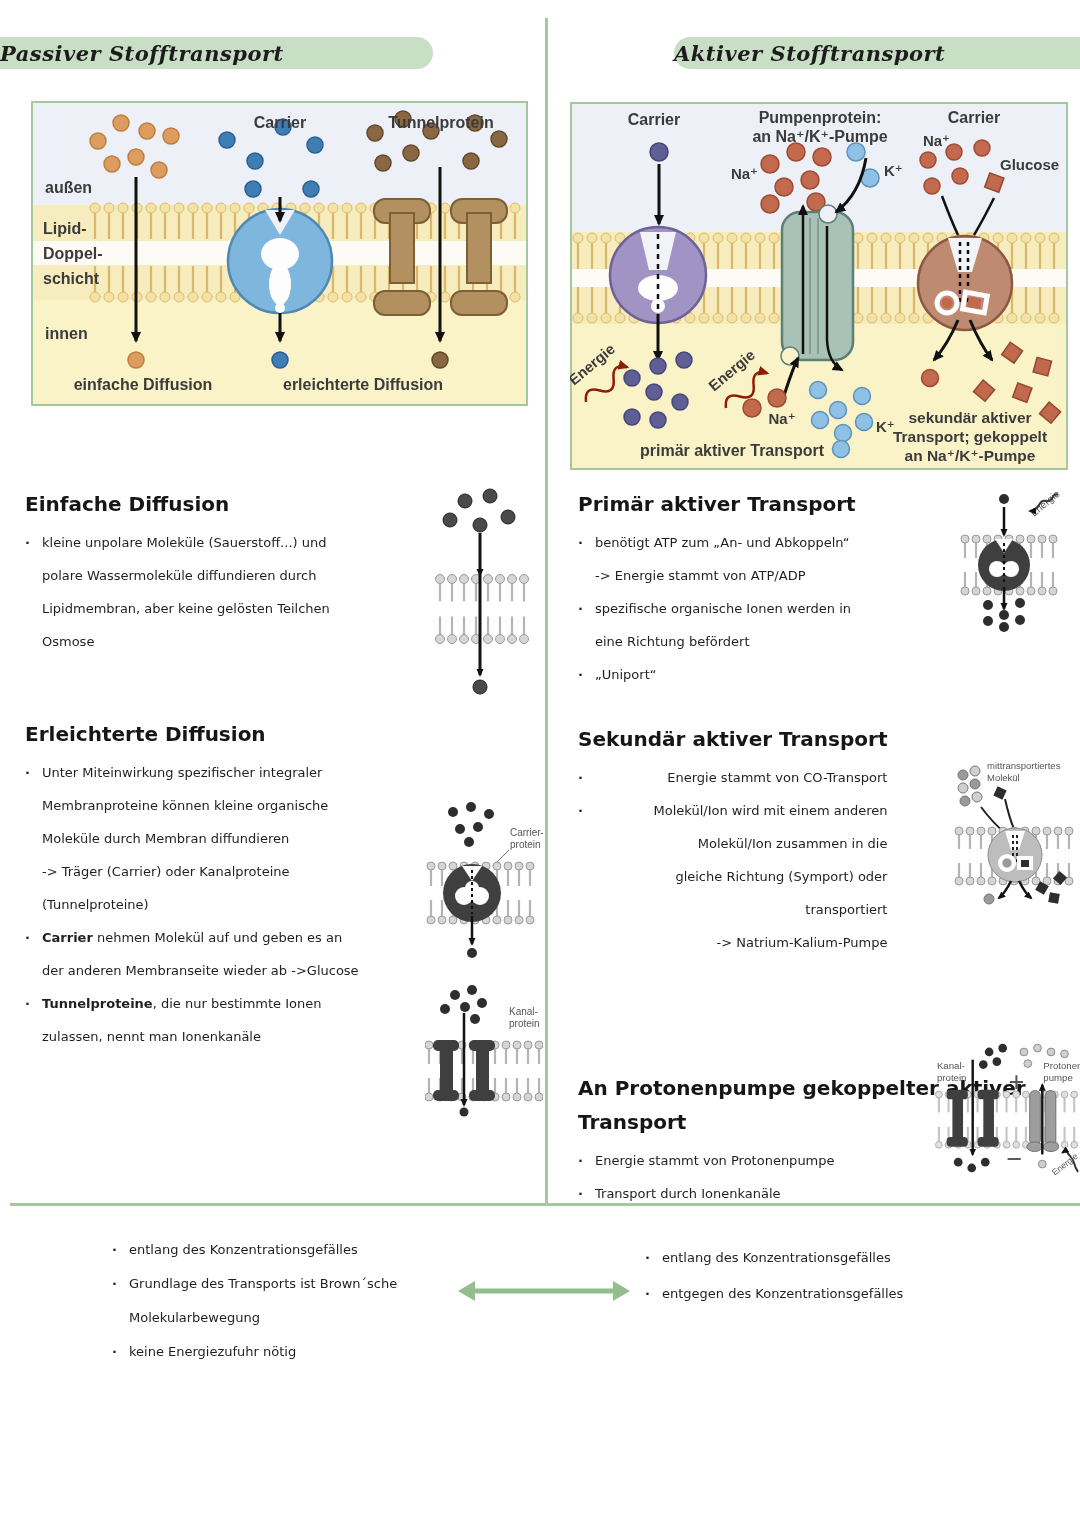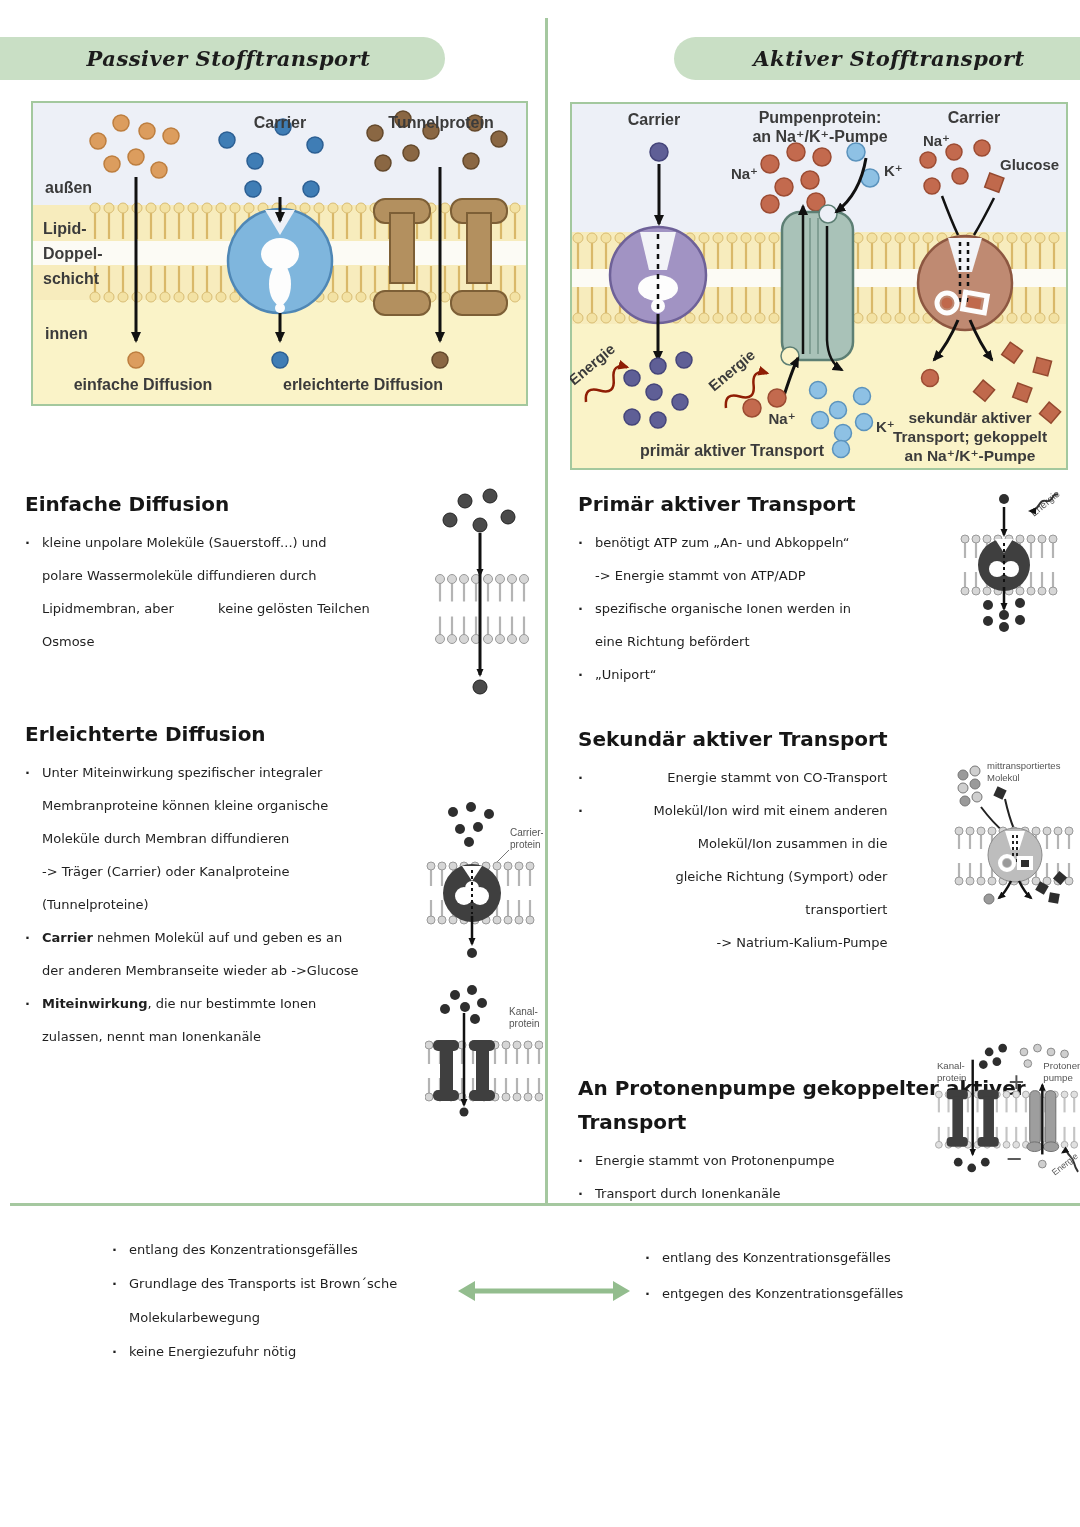"Passiver Stofftransport" .pill { height: 43px -> 32px; justify-content: center -> none; padding-left: 12px -> none }
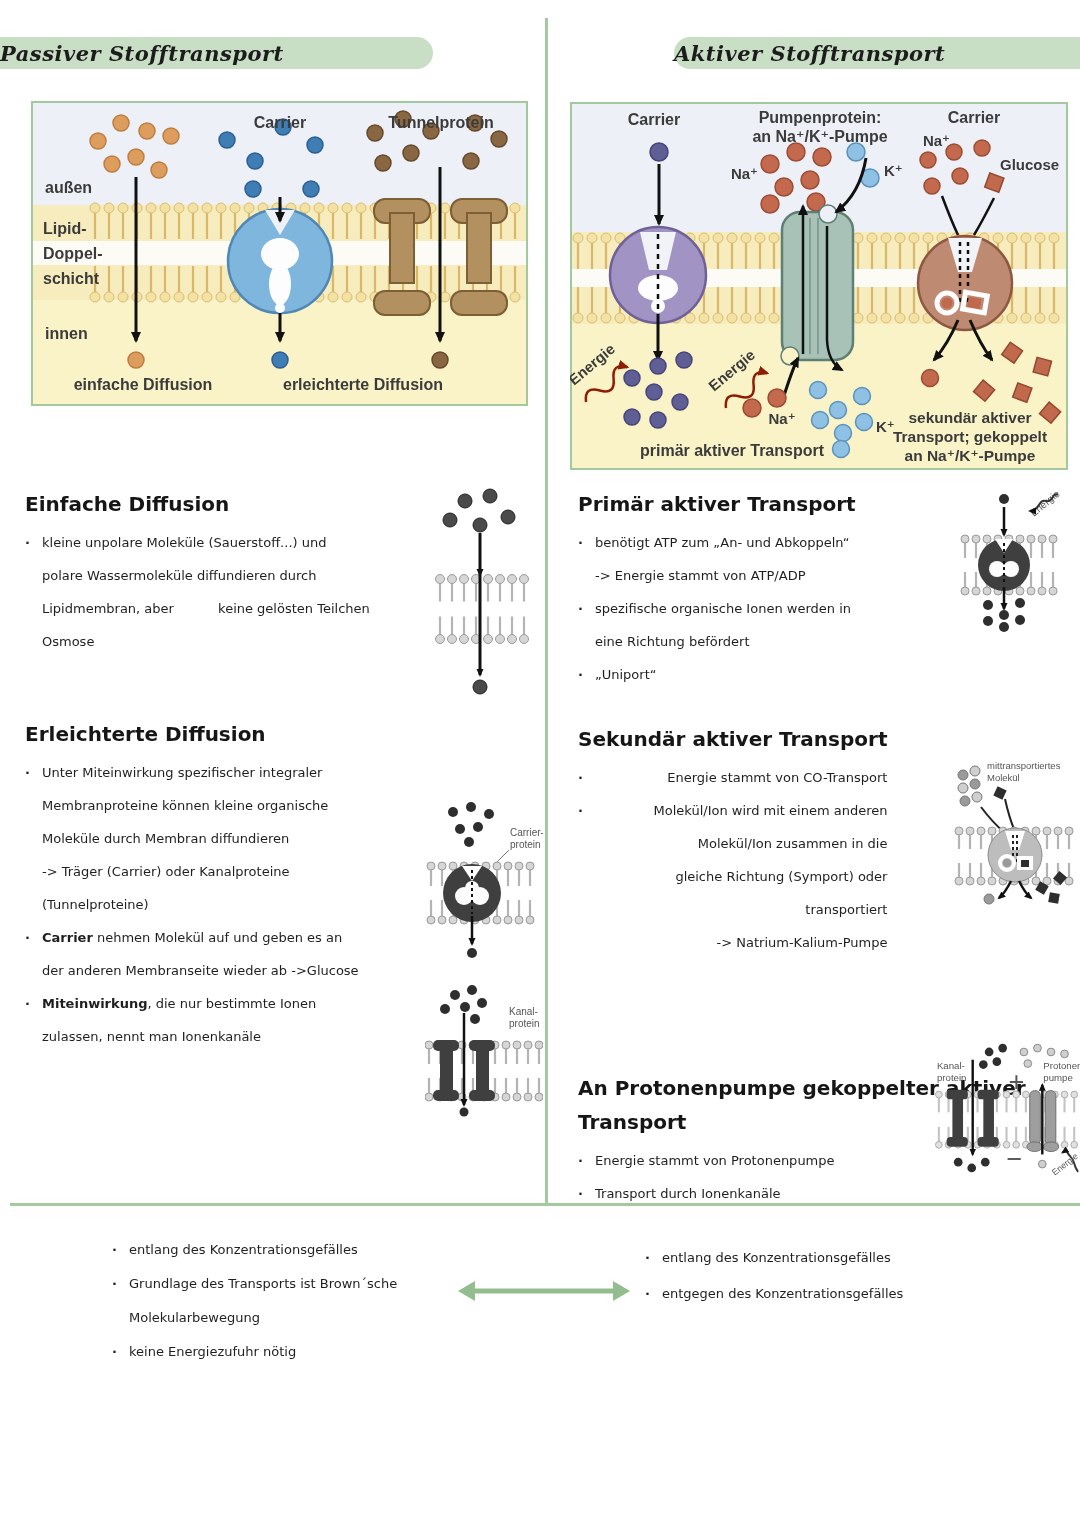"keine" .ln .ul { margin-left: 40px -> none }
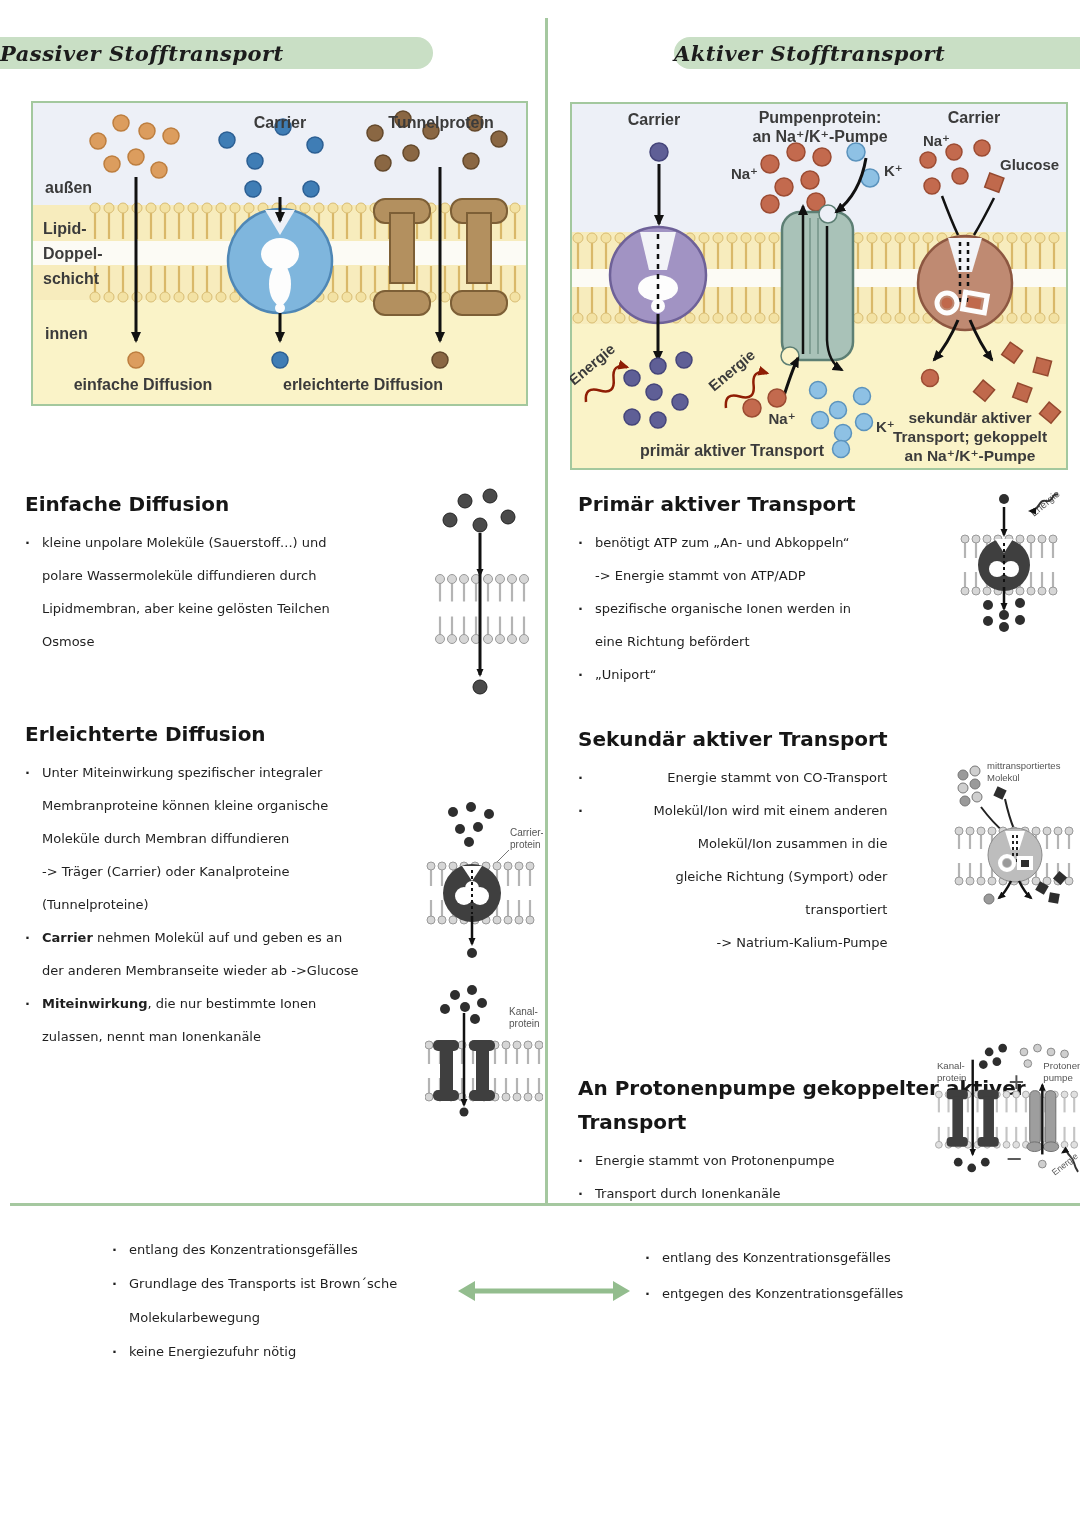"Miteinwirkung" b { text: Miteinwirkung -> Tunnelproteine }
